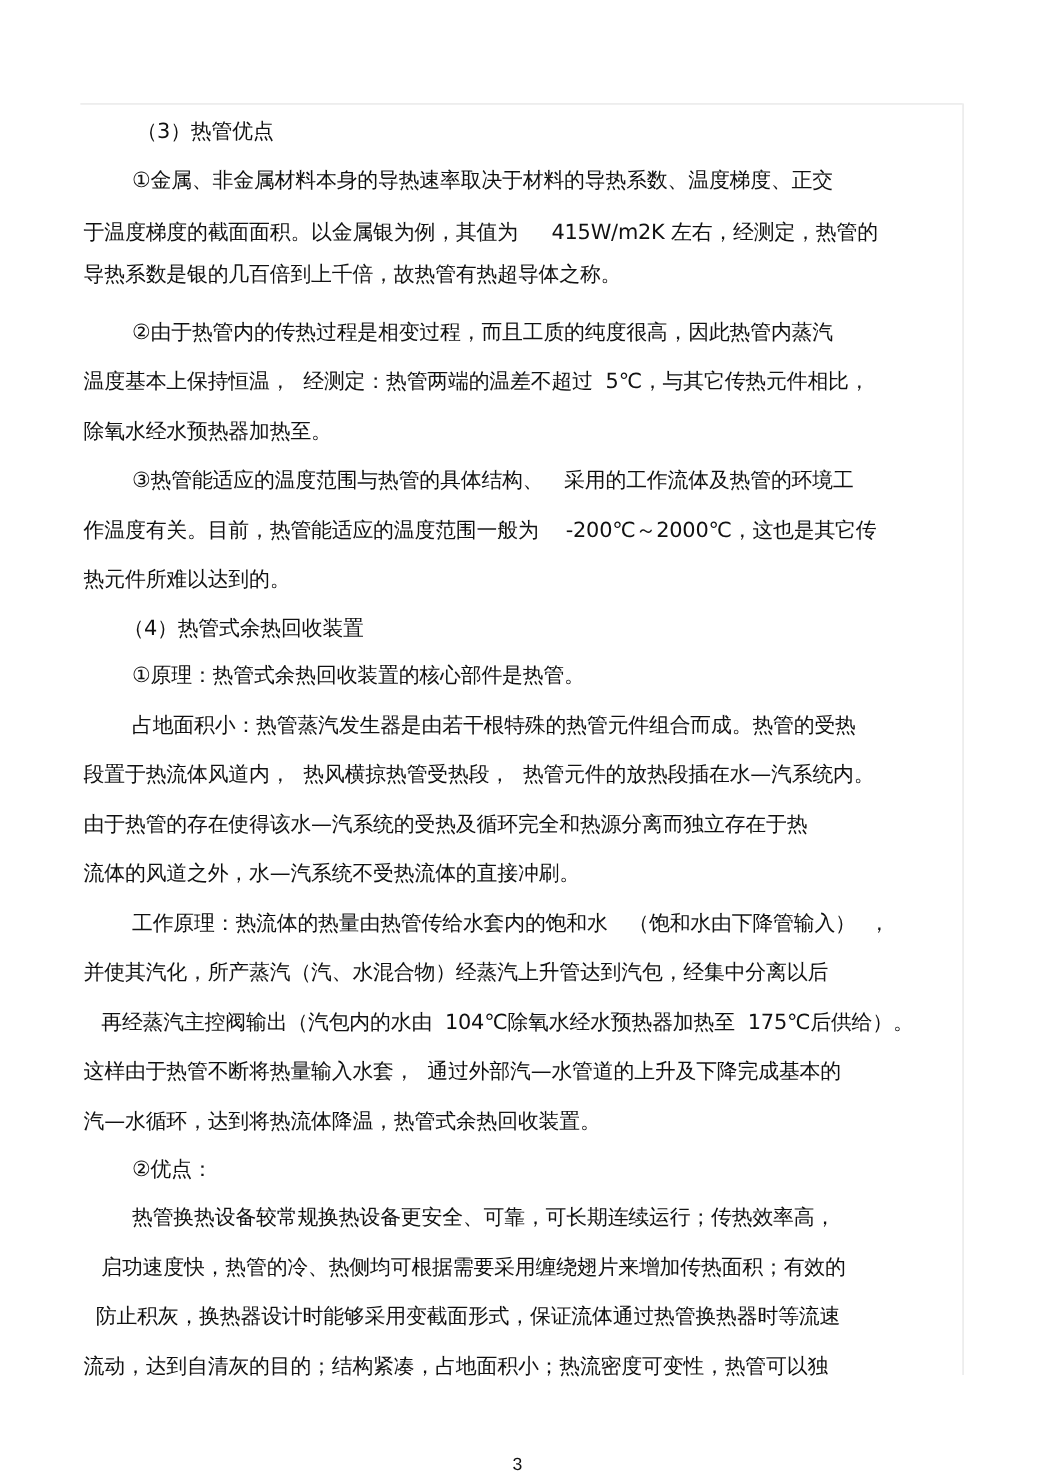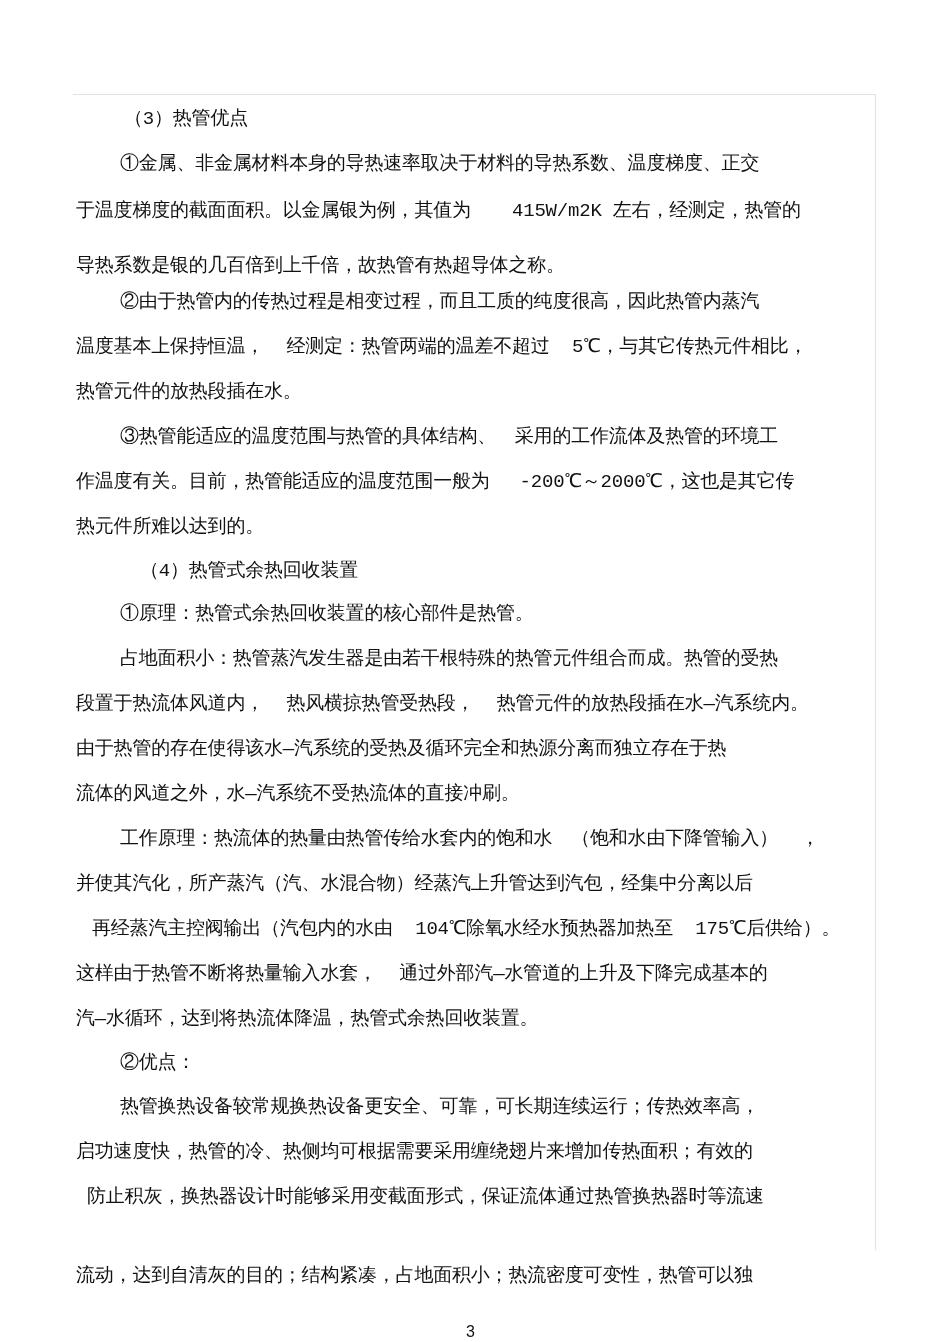"（3）热管优点" .line { font-family: Liberation Mono, monospace -> none }
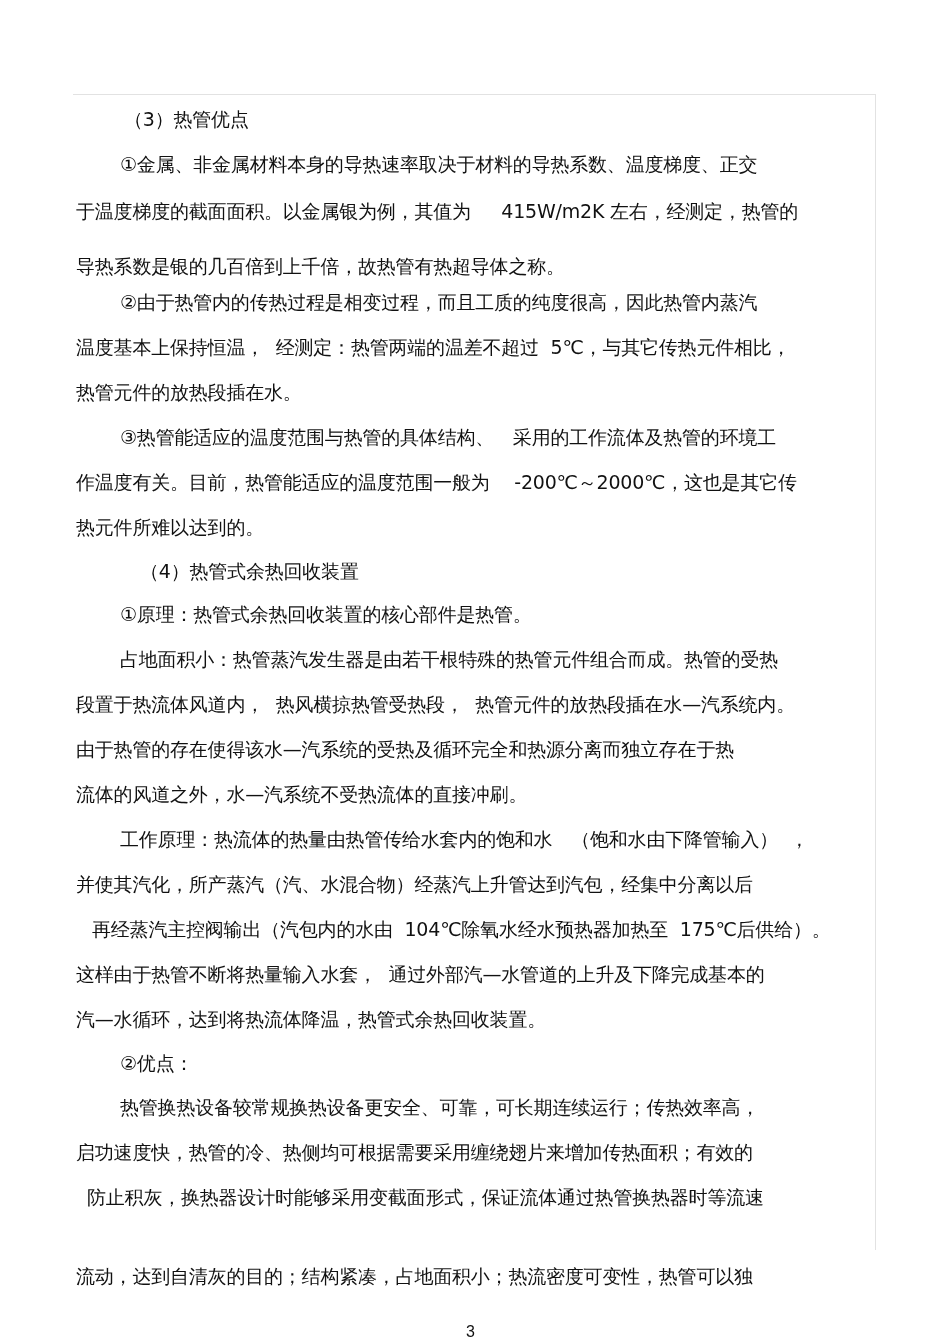"导热系数是银的几百倍到上千倍，故热管有热超导体之称。" div.line { top: 147px -> 130px }
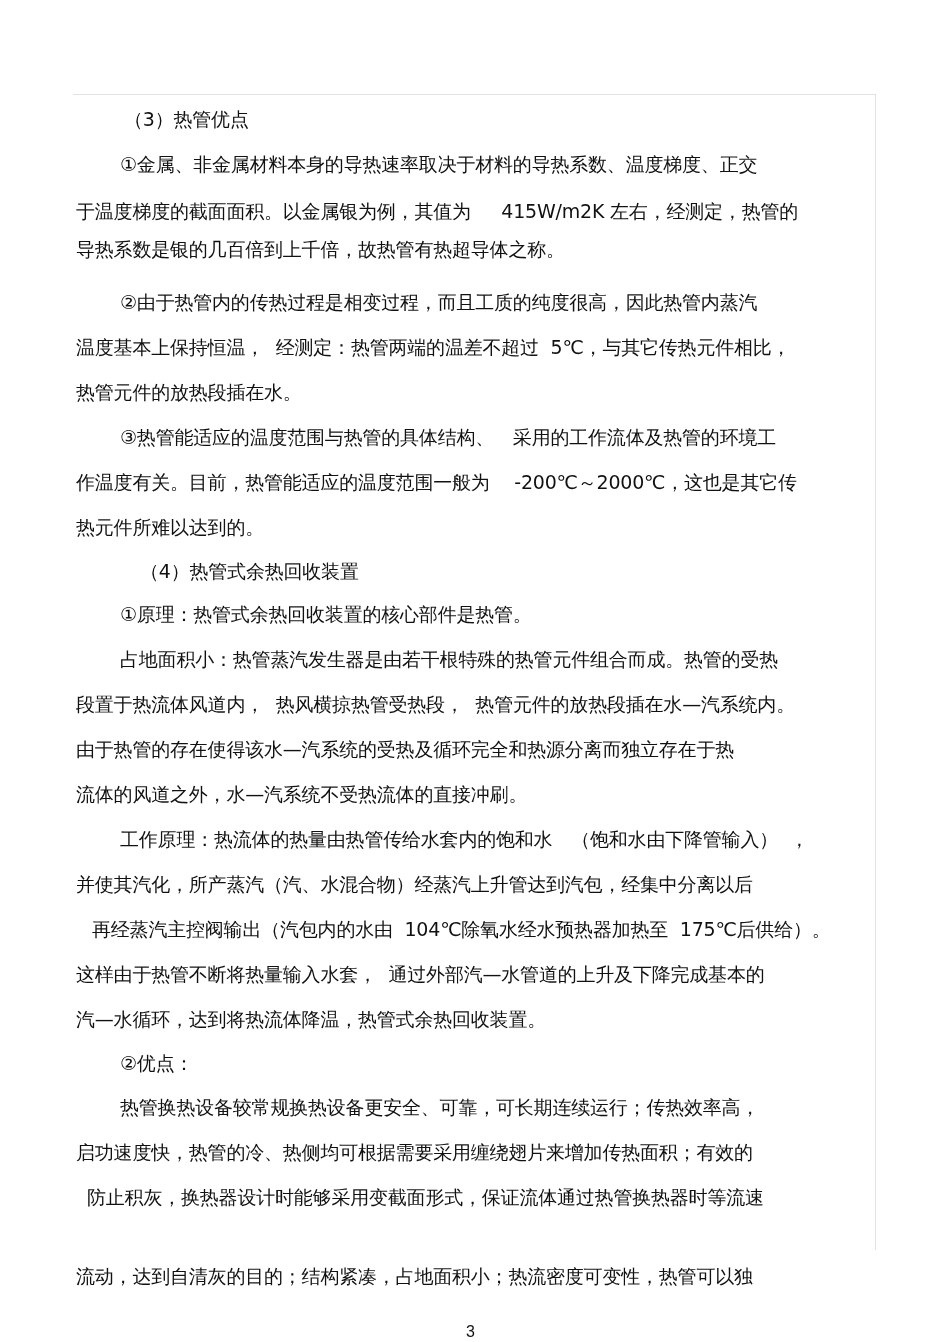"热管元件的放热段插在水。" div.line { text: 热管元件的放热段插在水 -> 除氧水经水预热器加热至 }
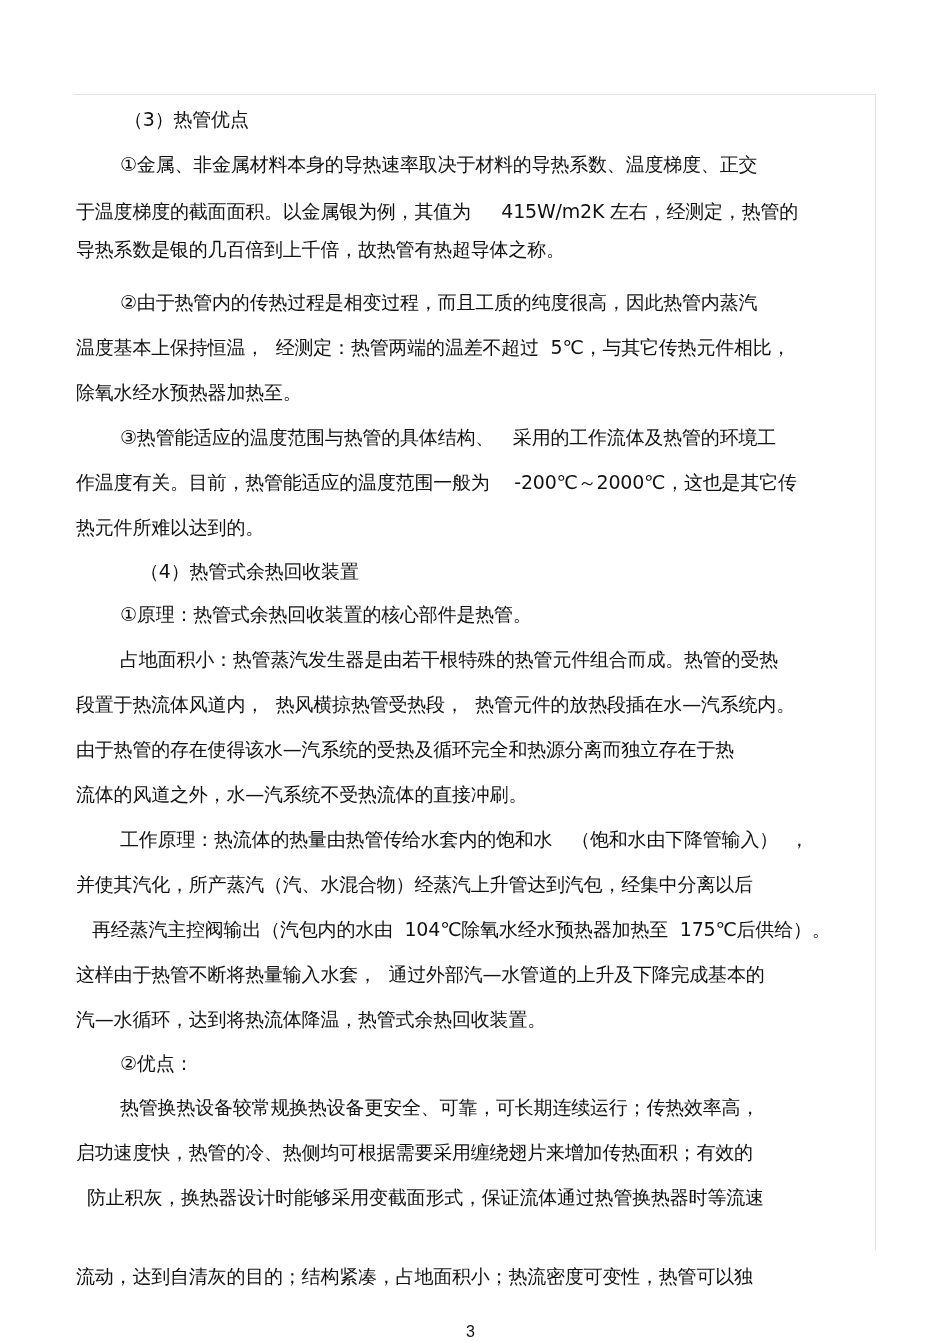"（4）热管式余热回收装置" div.line { left: 64px -> 36px }
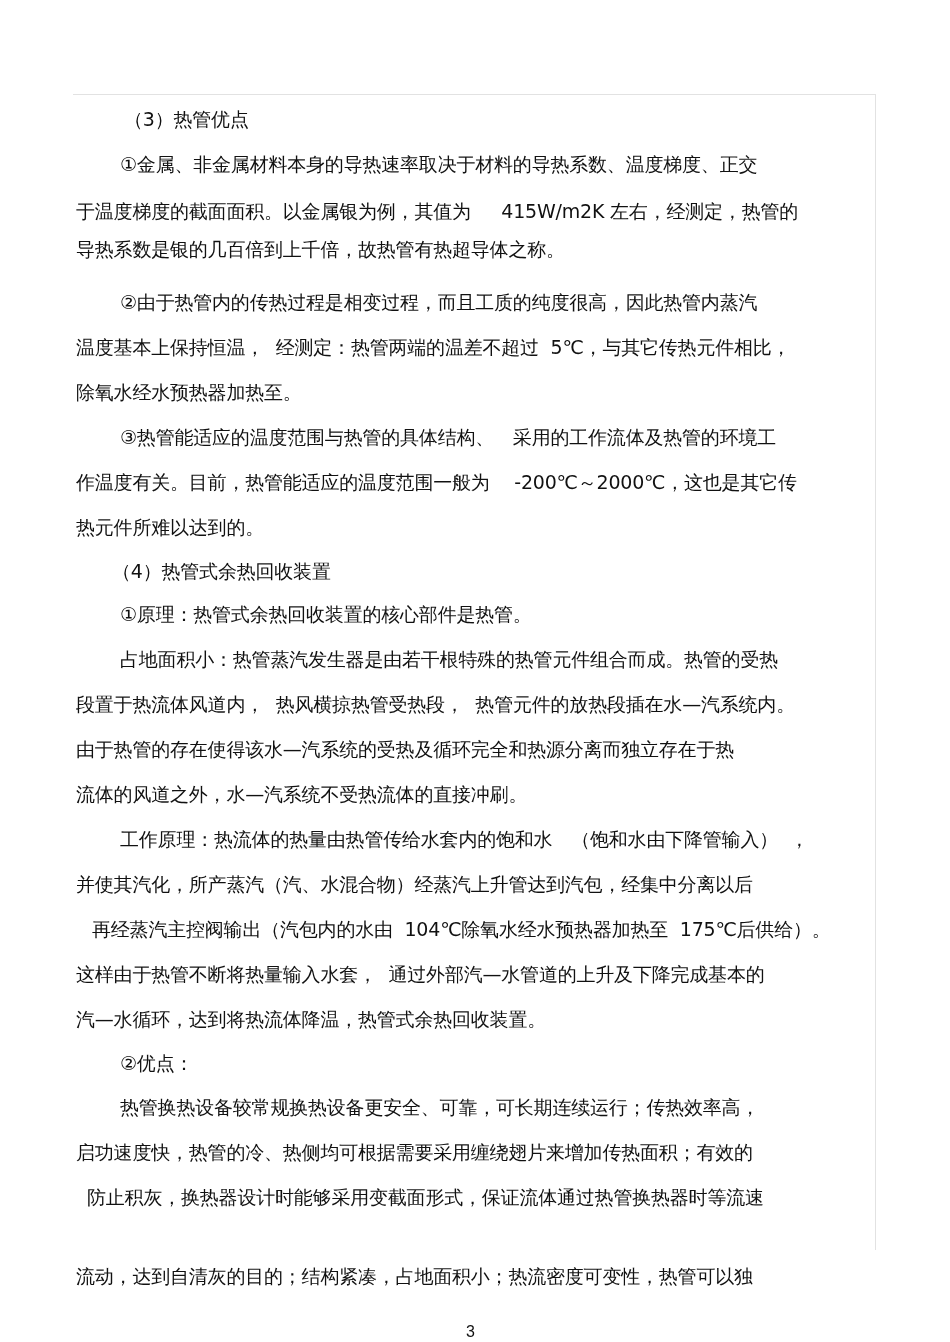"启功速度快，热管的冷、热侧均可根据需要采用缠绕翅片来增加传热面积；有效的" div.line { left: 0px -> 16px }
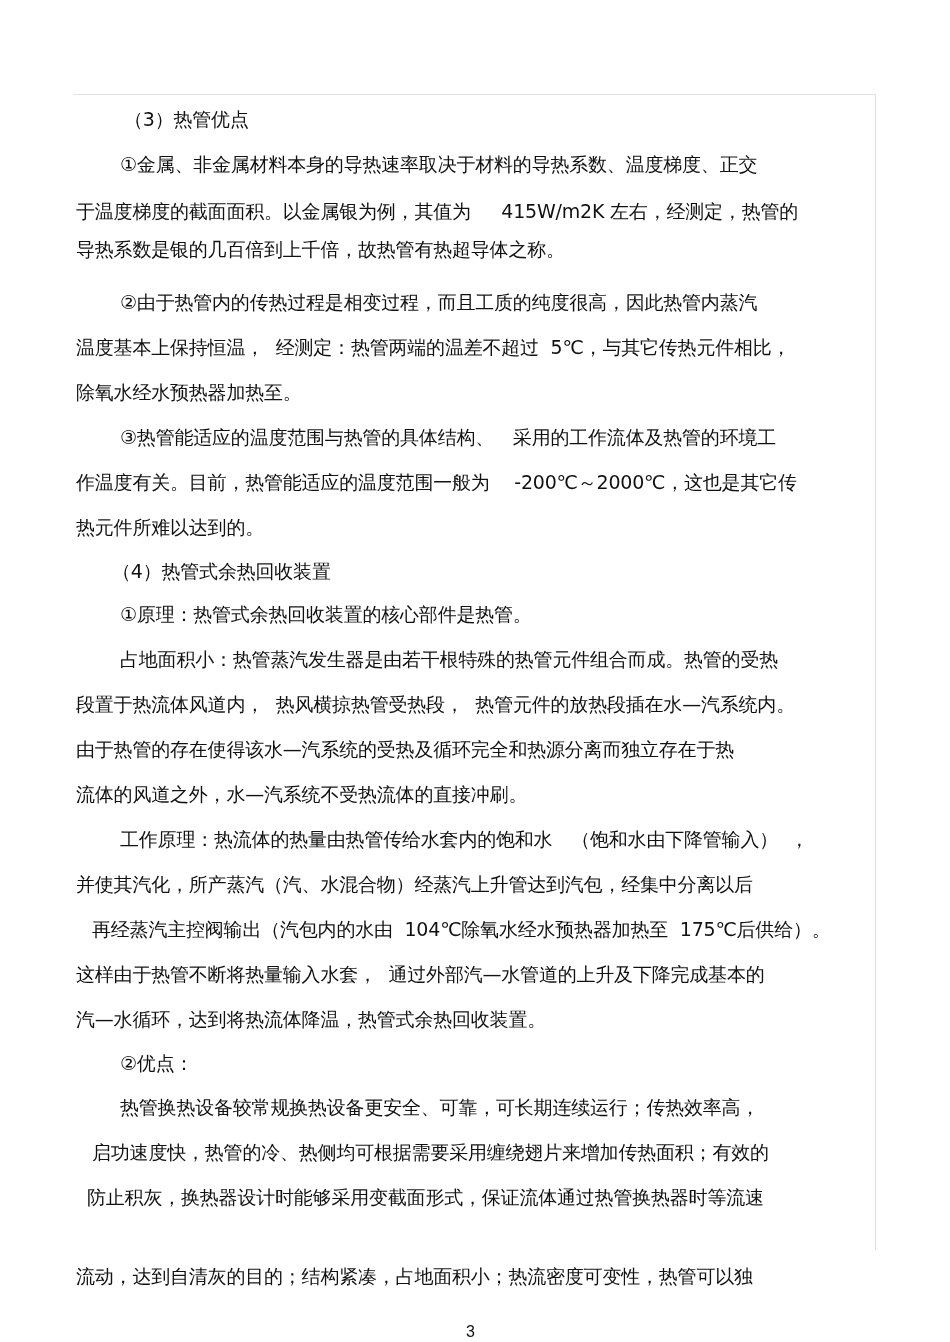"流动，达到自清灰的目的；结构紧凑，占地面积小；热流密度可变性，热管可以独" div.line { top: 1157px -> 1123px }
